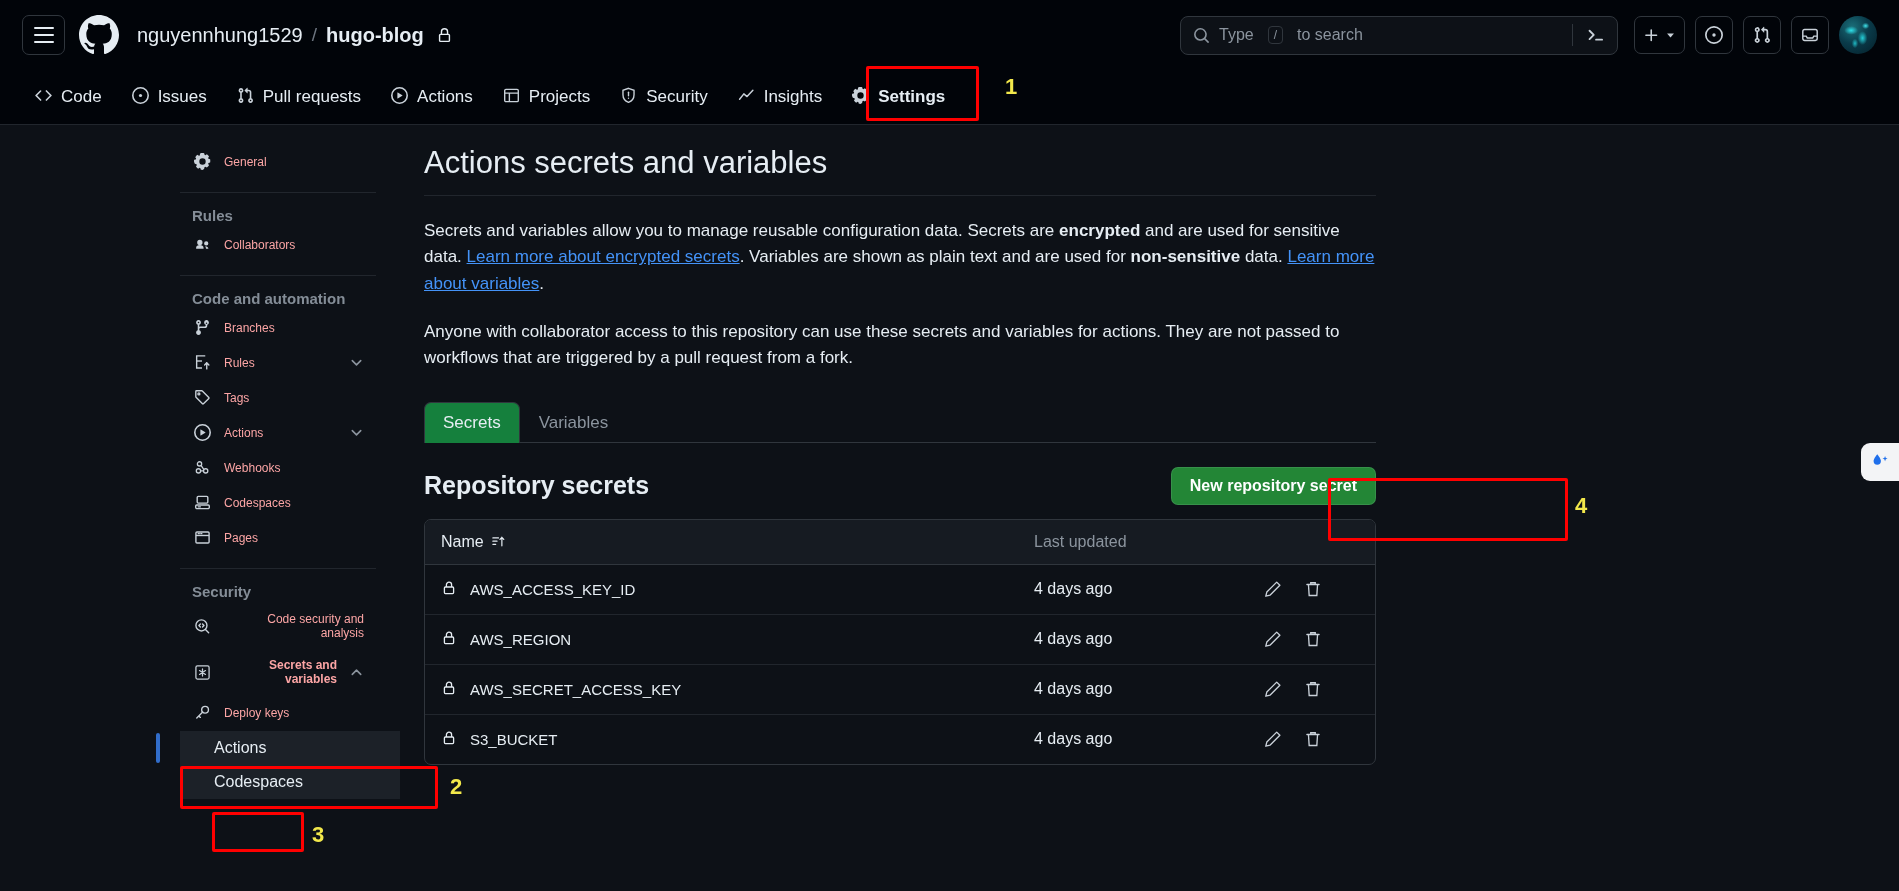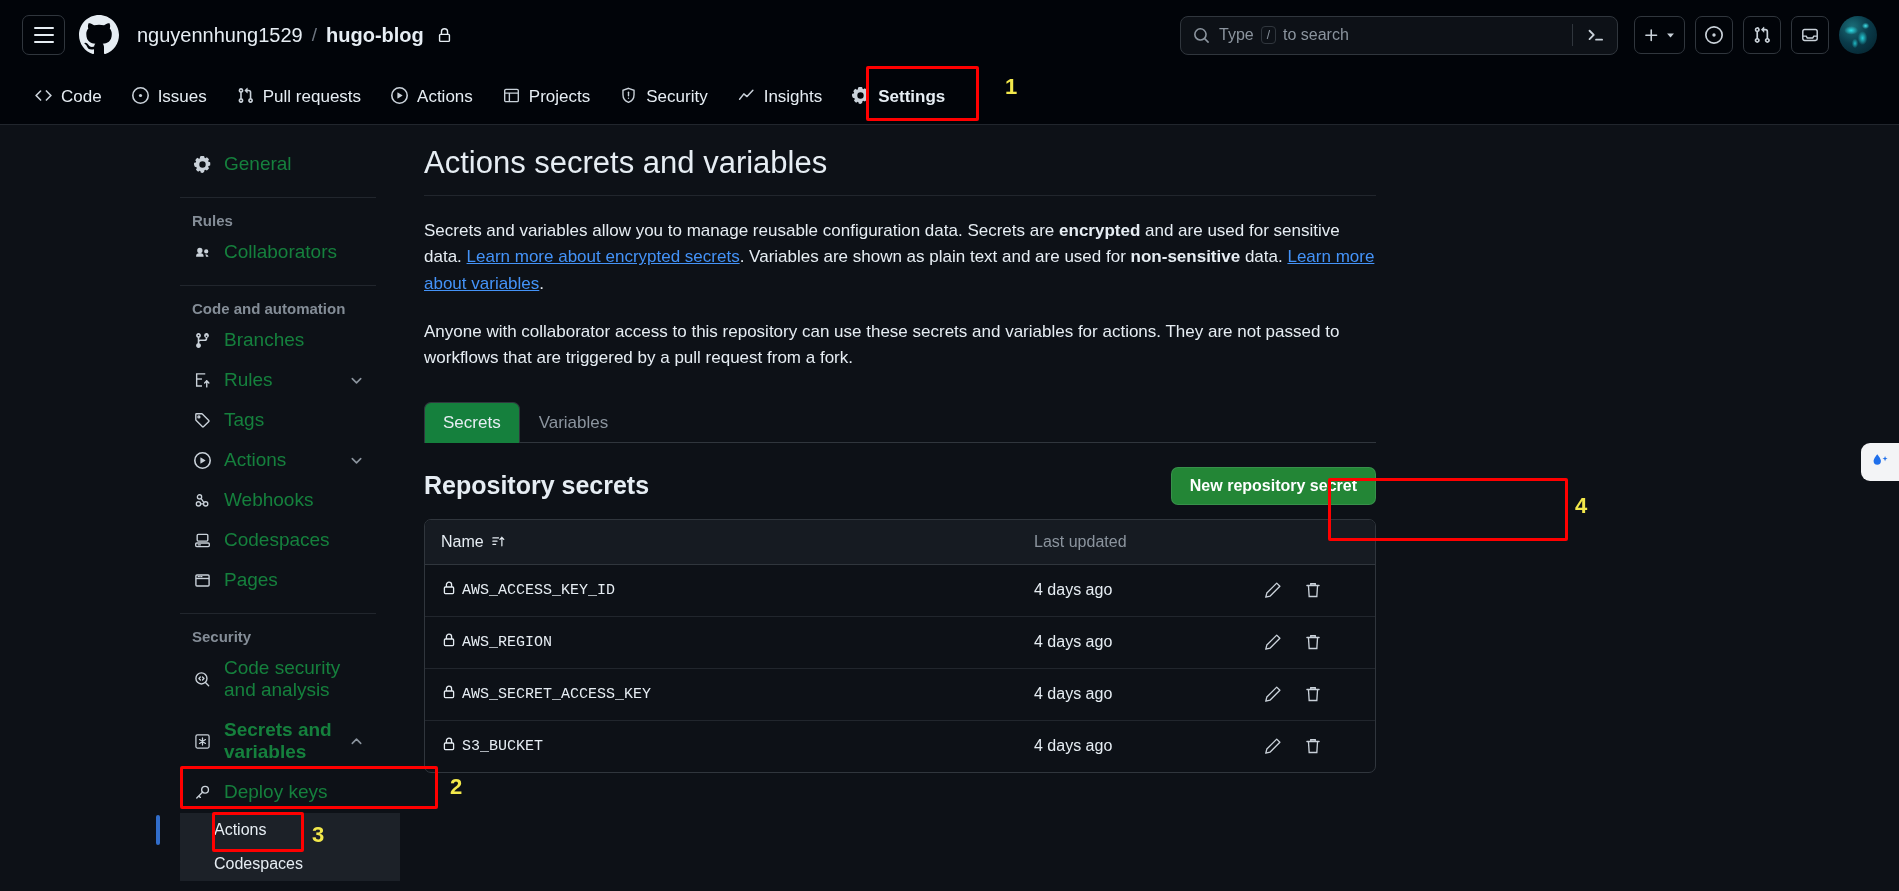"Type" .search-placeholder { gap: 7px -> 14px }
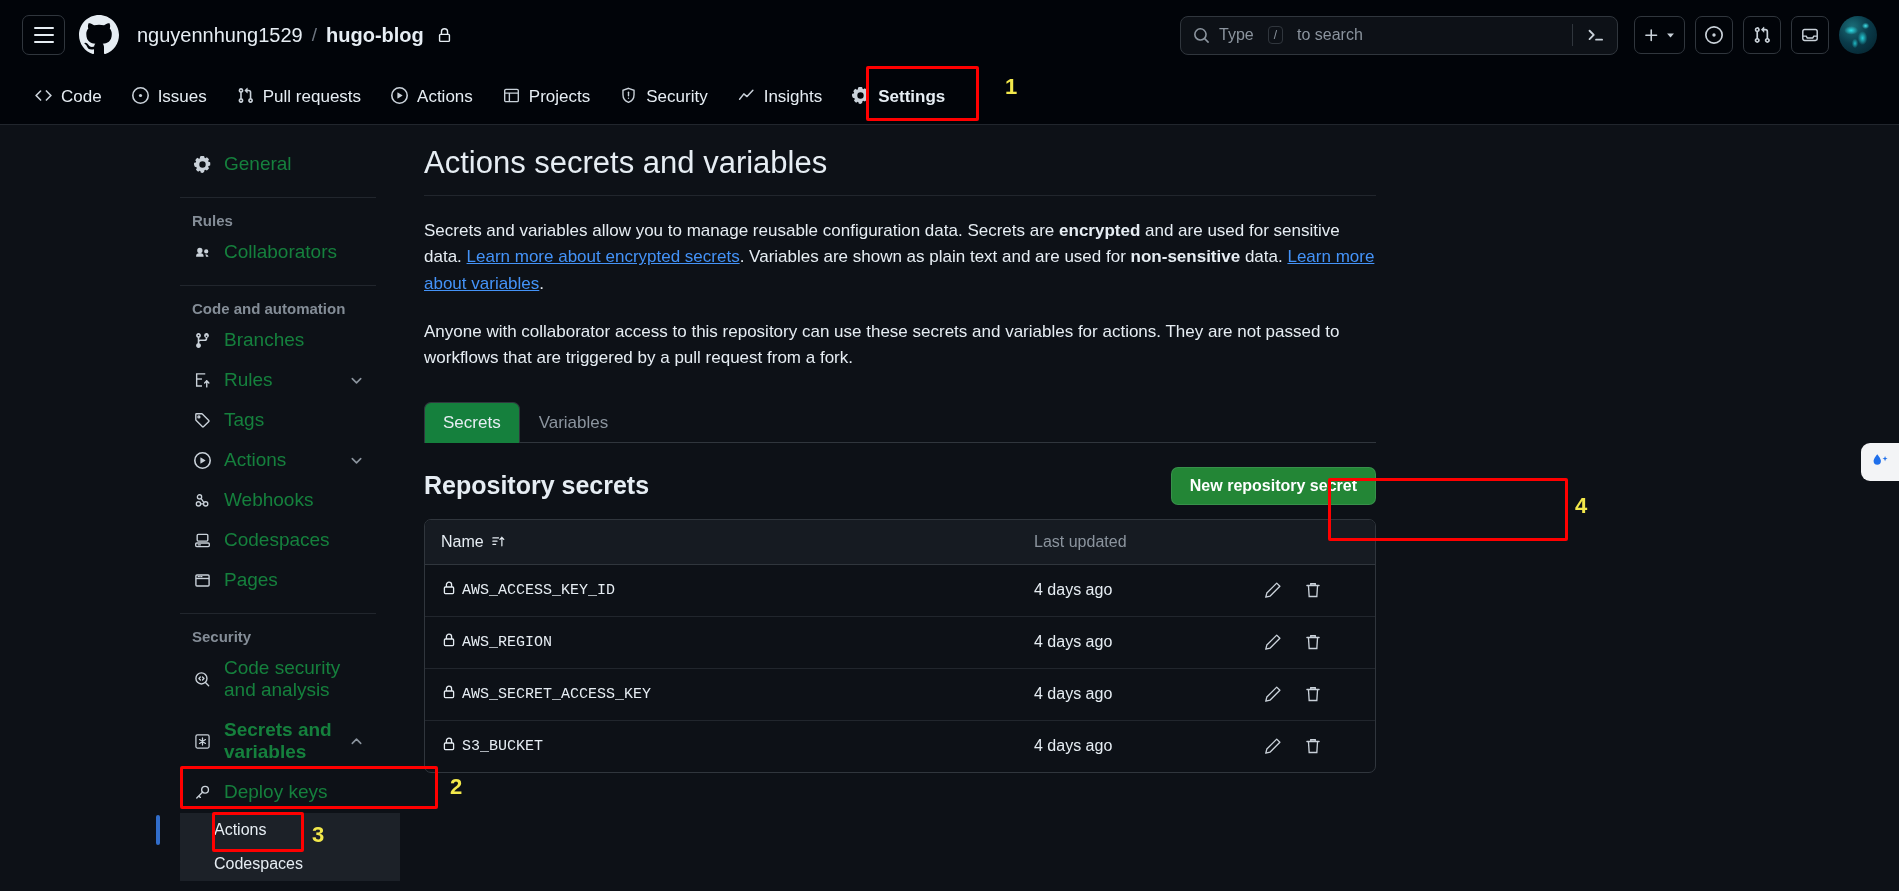"General" .side-item { color: #15803d -> #fca5a5; font-size: 19px -> 12px; text-align: none -> right }
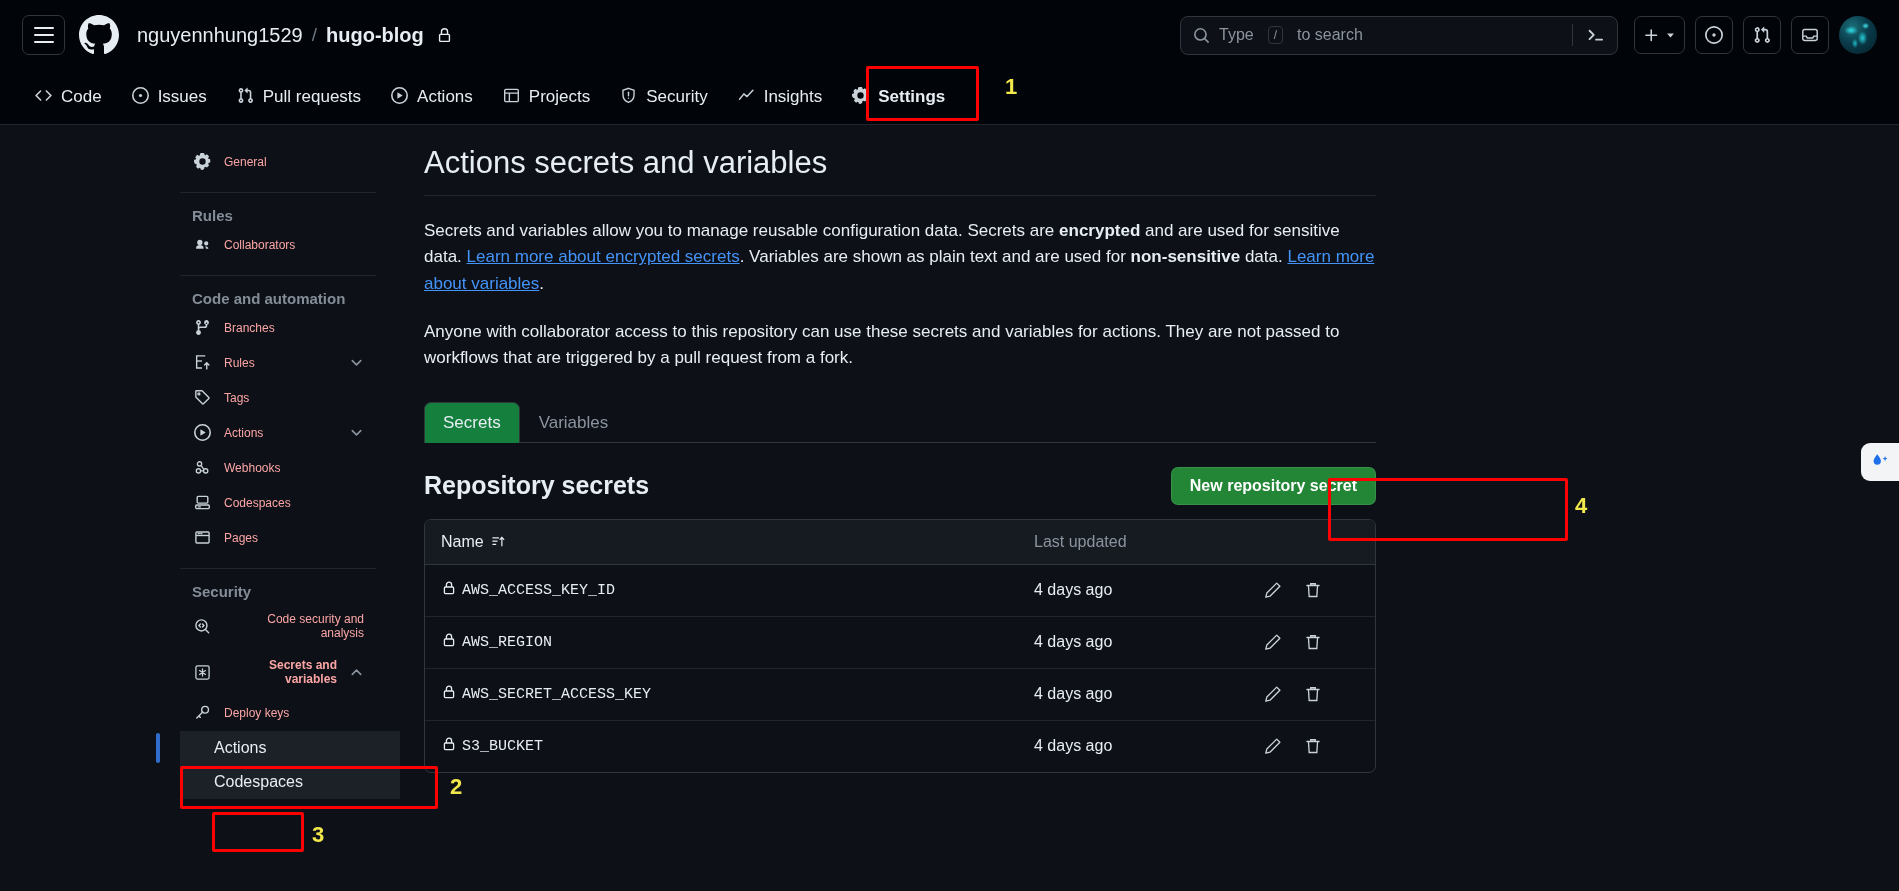"AWS_ACCESS_KEY_ID" .td-name { font-family: Liberation Mono, monospace -> Liberation Sans, sans-serif; gap: 5px -> 13px }
